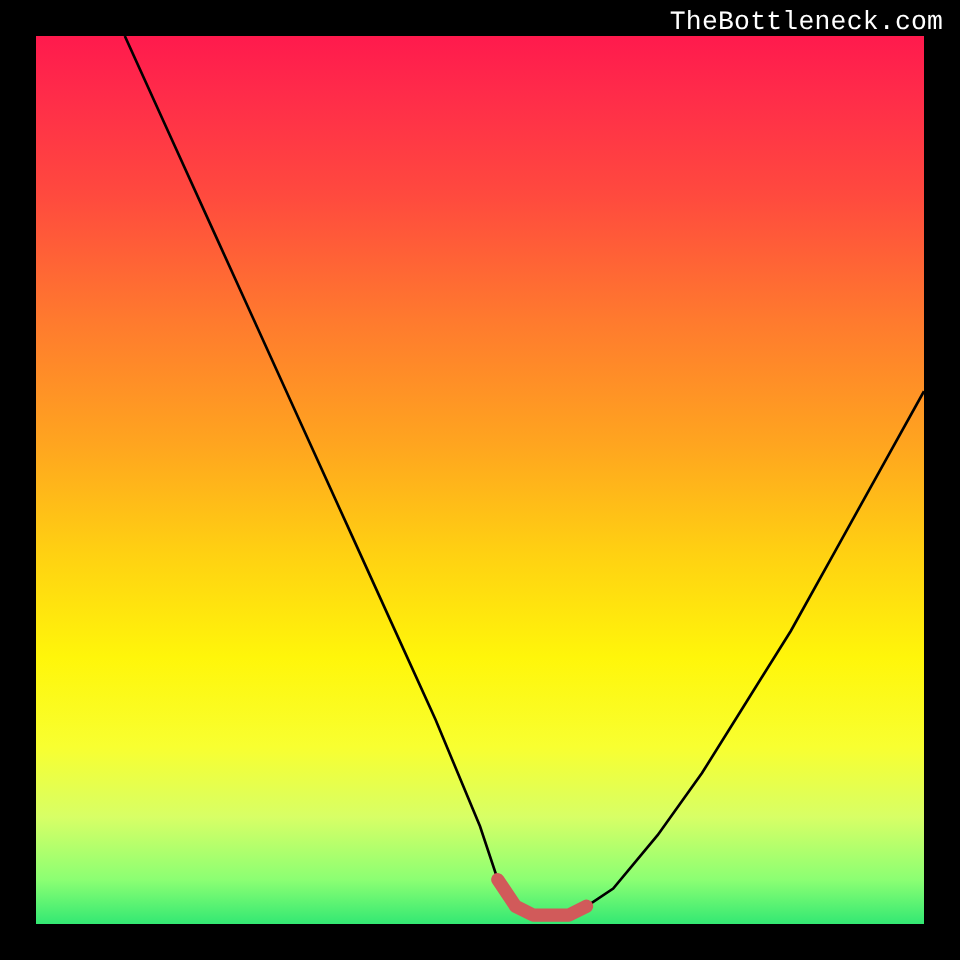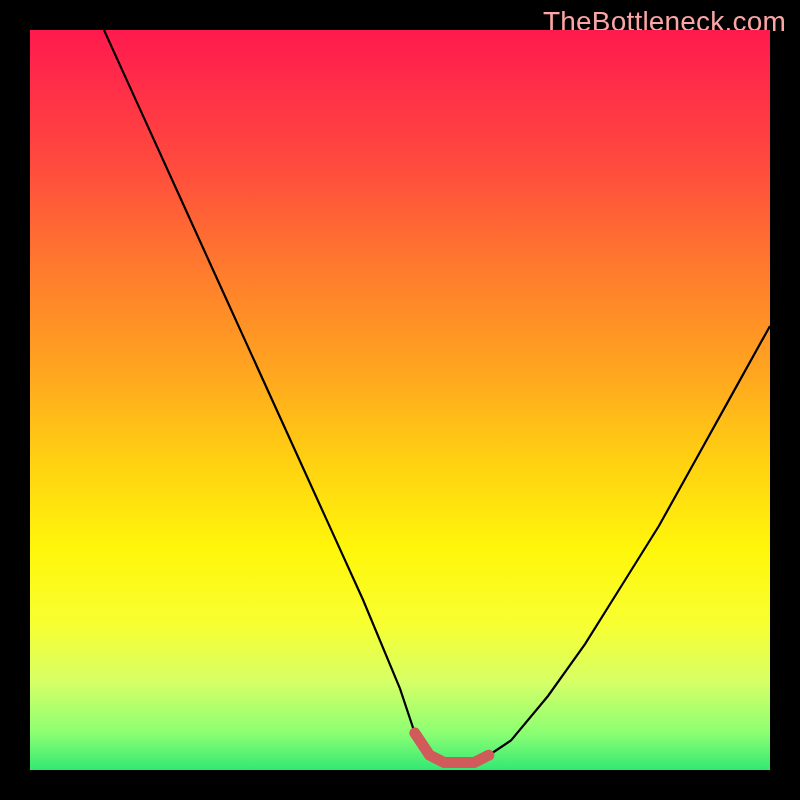"TheBottleneck.com" .watermark { color: #fca5a5 -> #ffffff; font-family: none -> Liberation Mono, monospace; font-size: 28px -> 22px }
